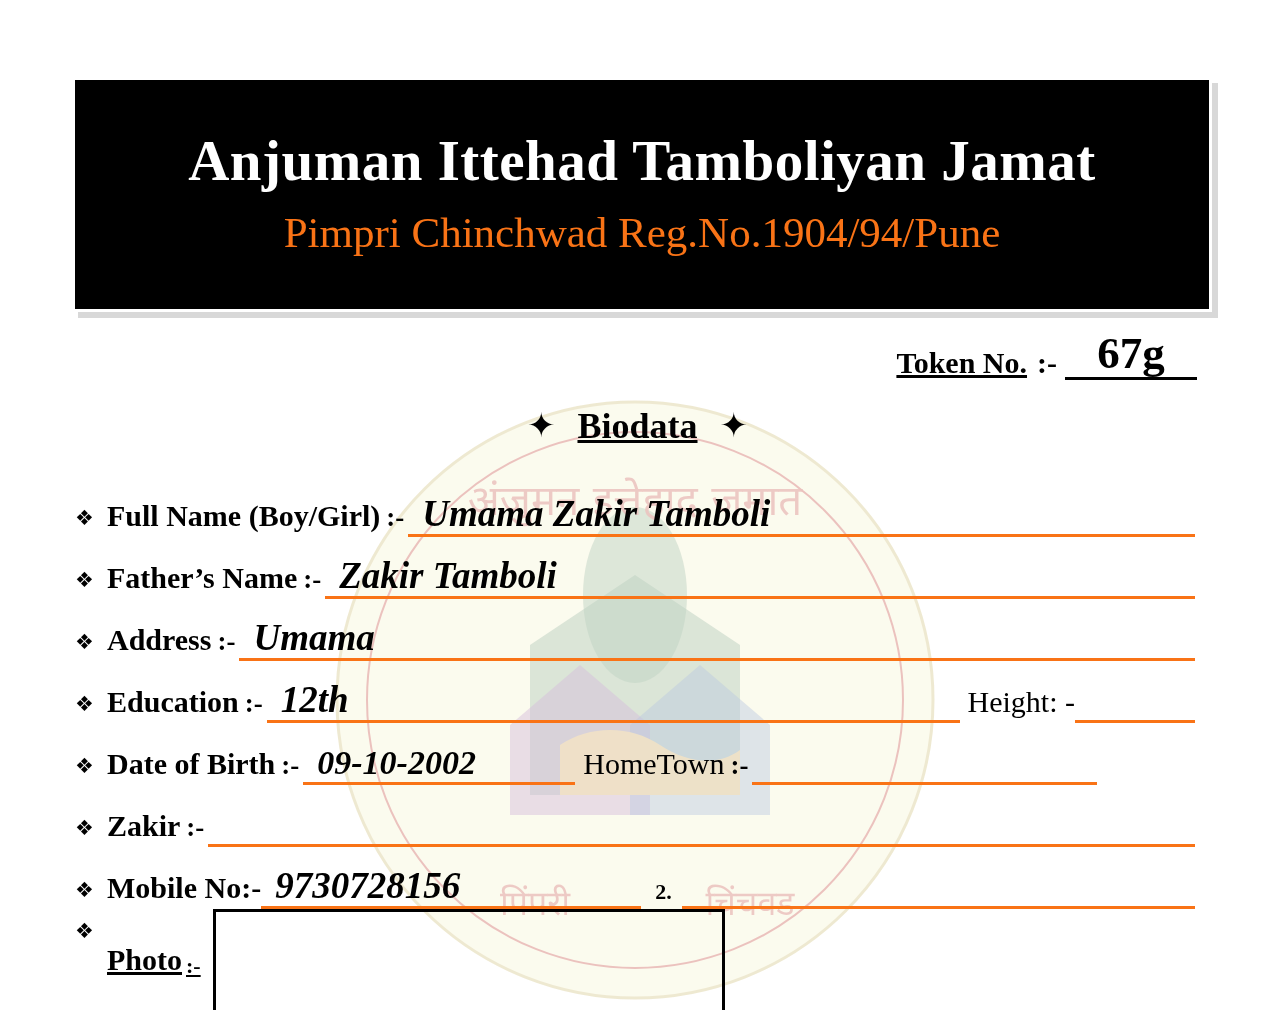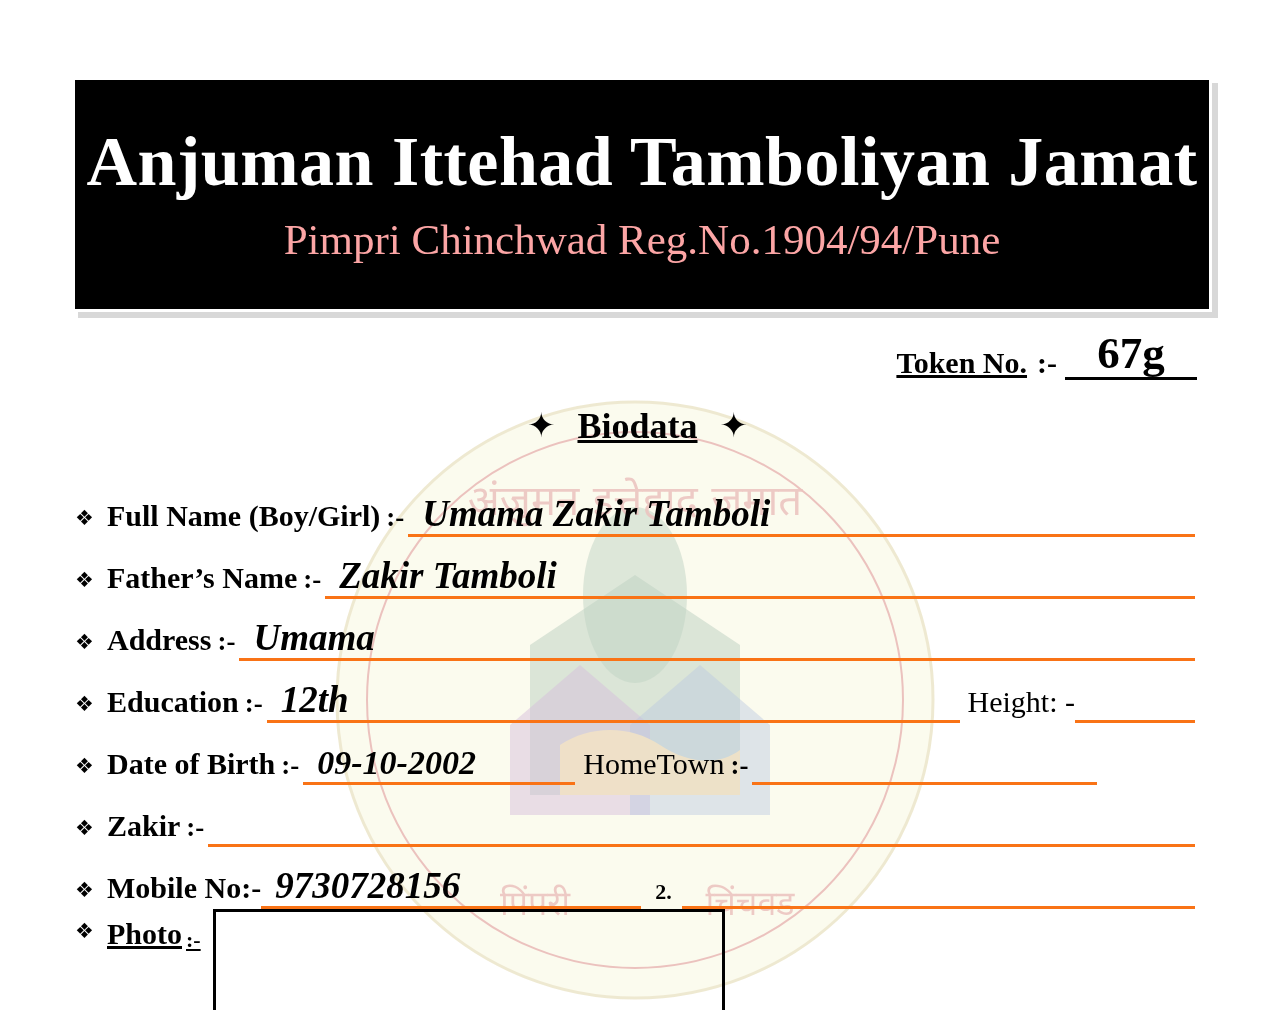"Anjuman Ittehad Tamboliyan Jamat" .banner-title { font-size: 70px -> 57px }
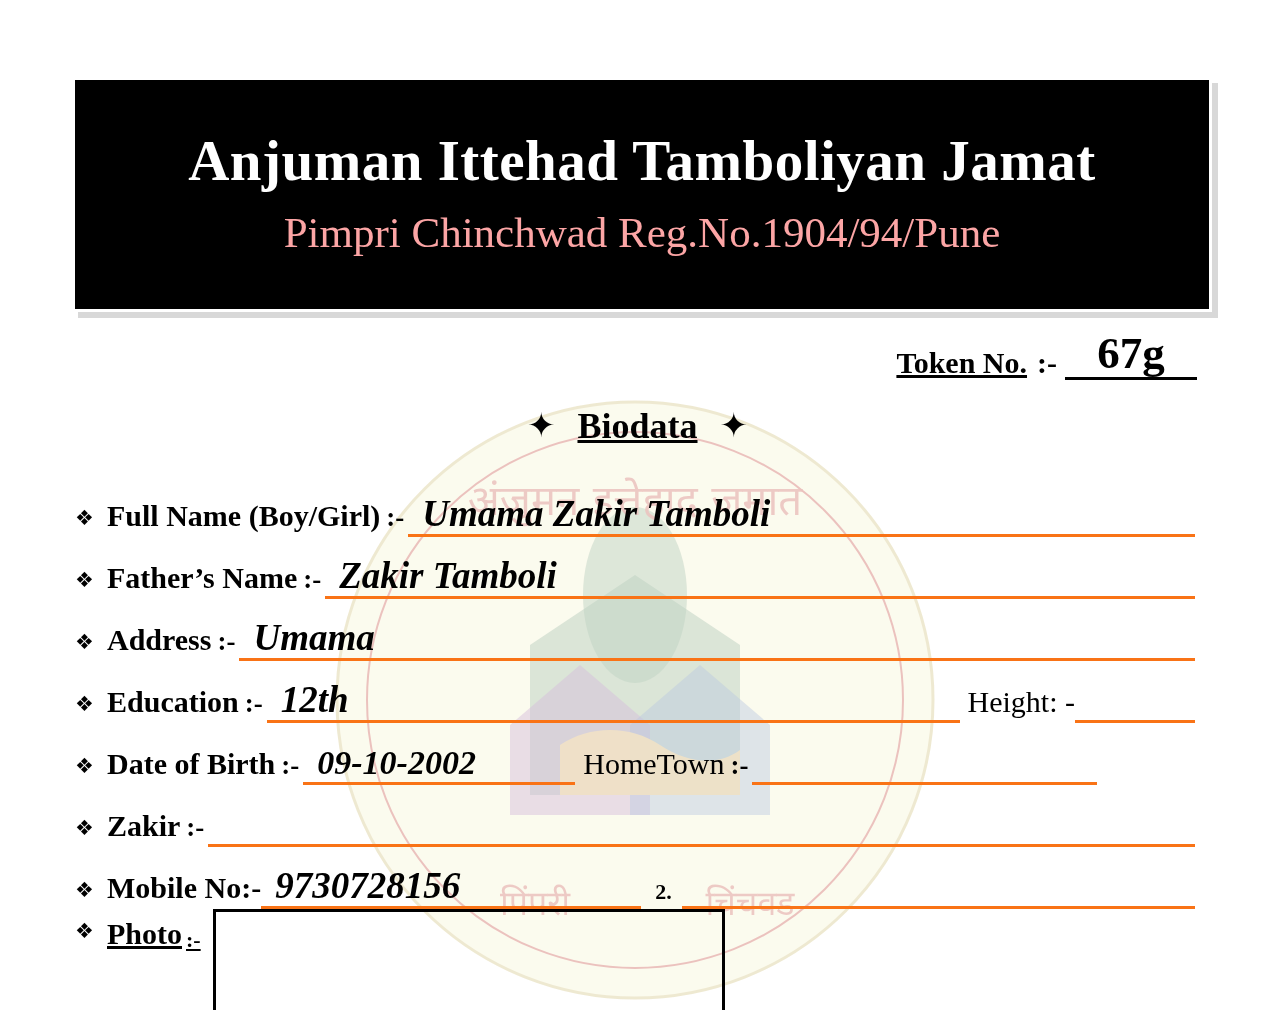"Pimpri Chinchwad Reg.No.1904/94/Pune" .banner-sub { color: #fca5a5 -> #f97316 }
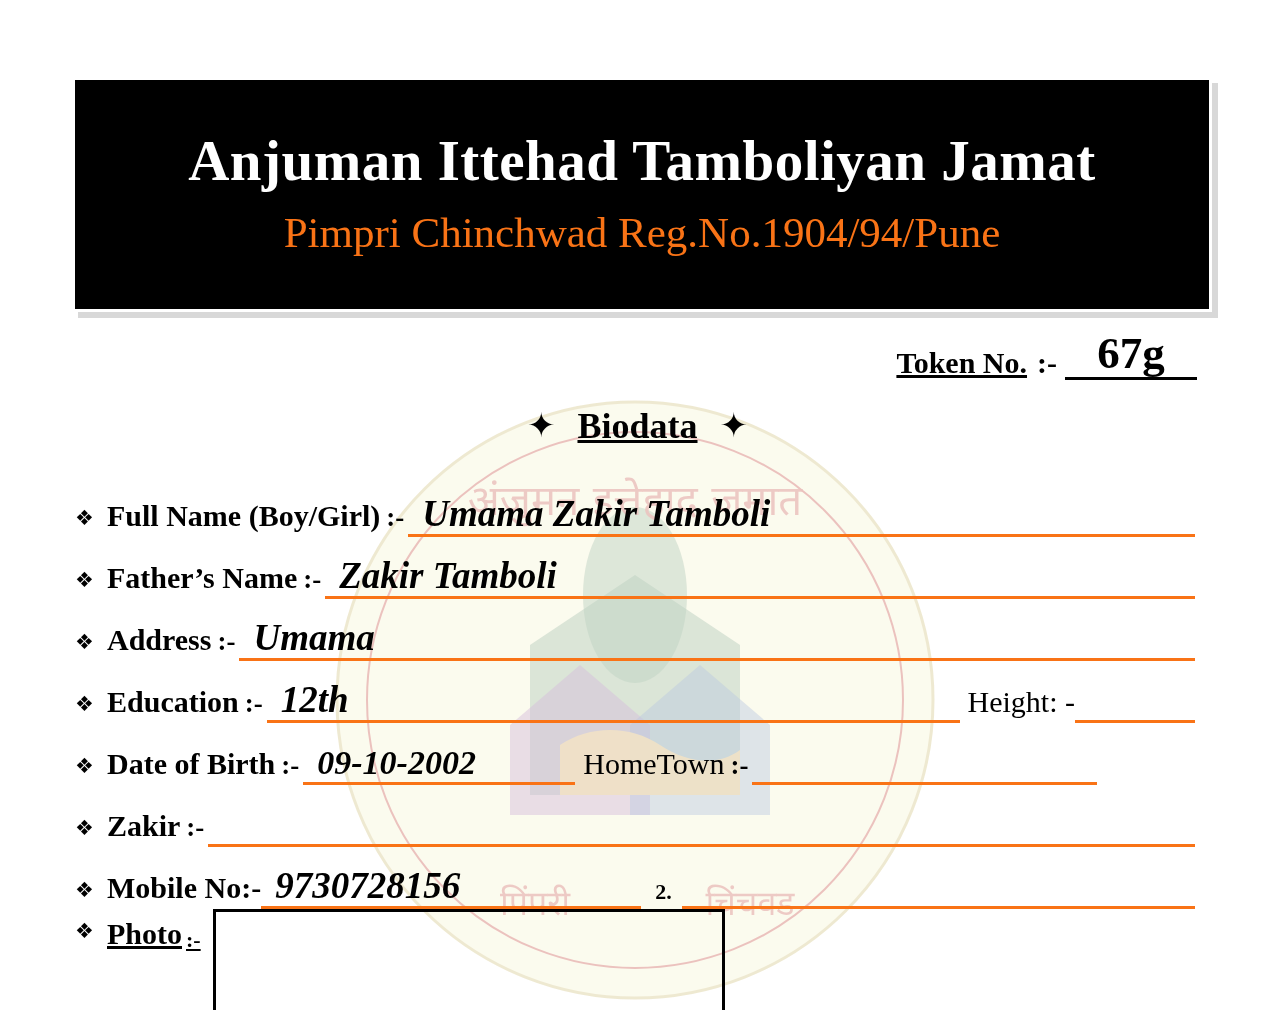"Full Name (Boy/Girl)" .lbl { margin-top: none -> 26px }
